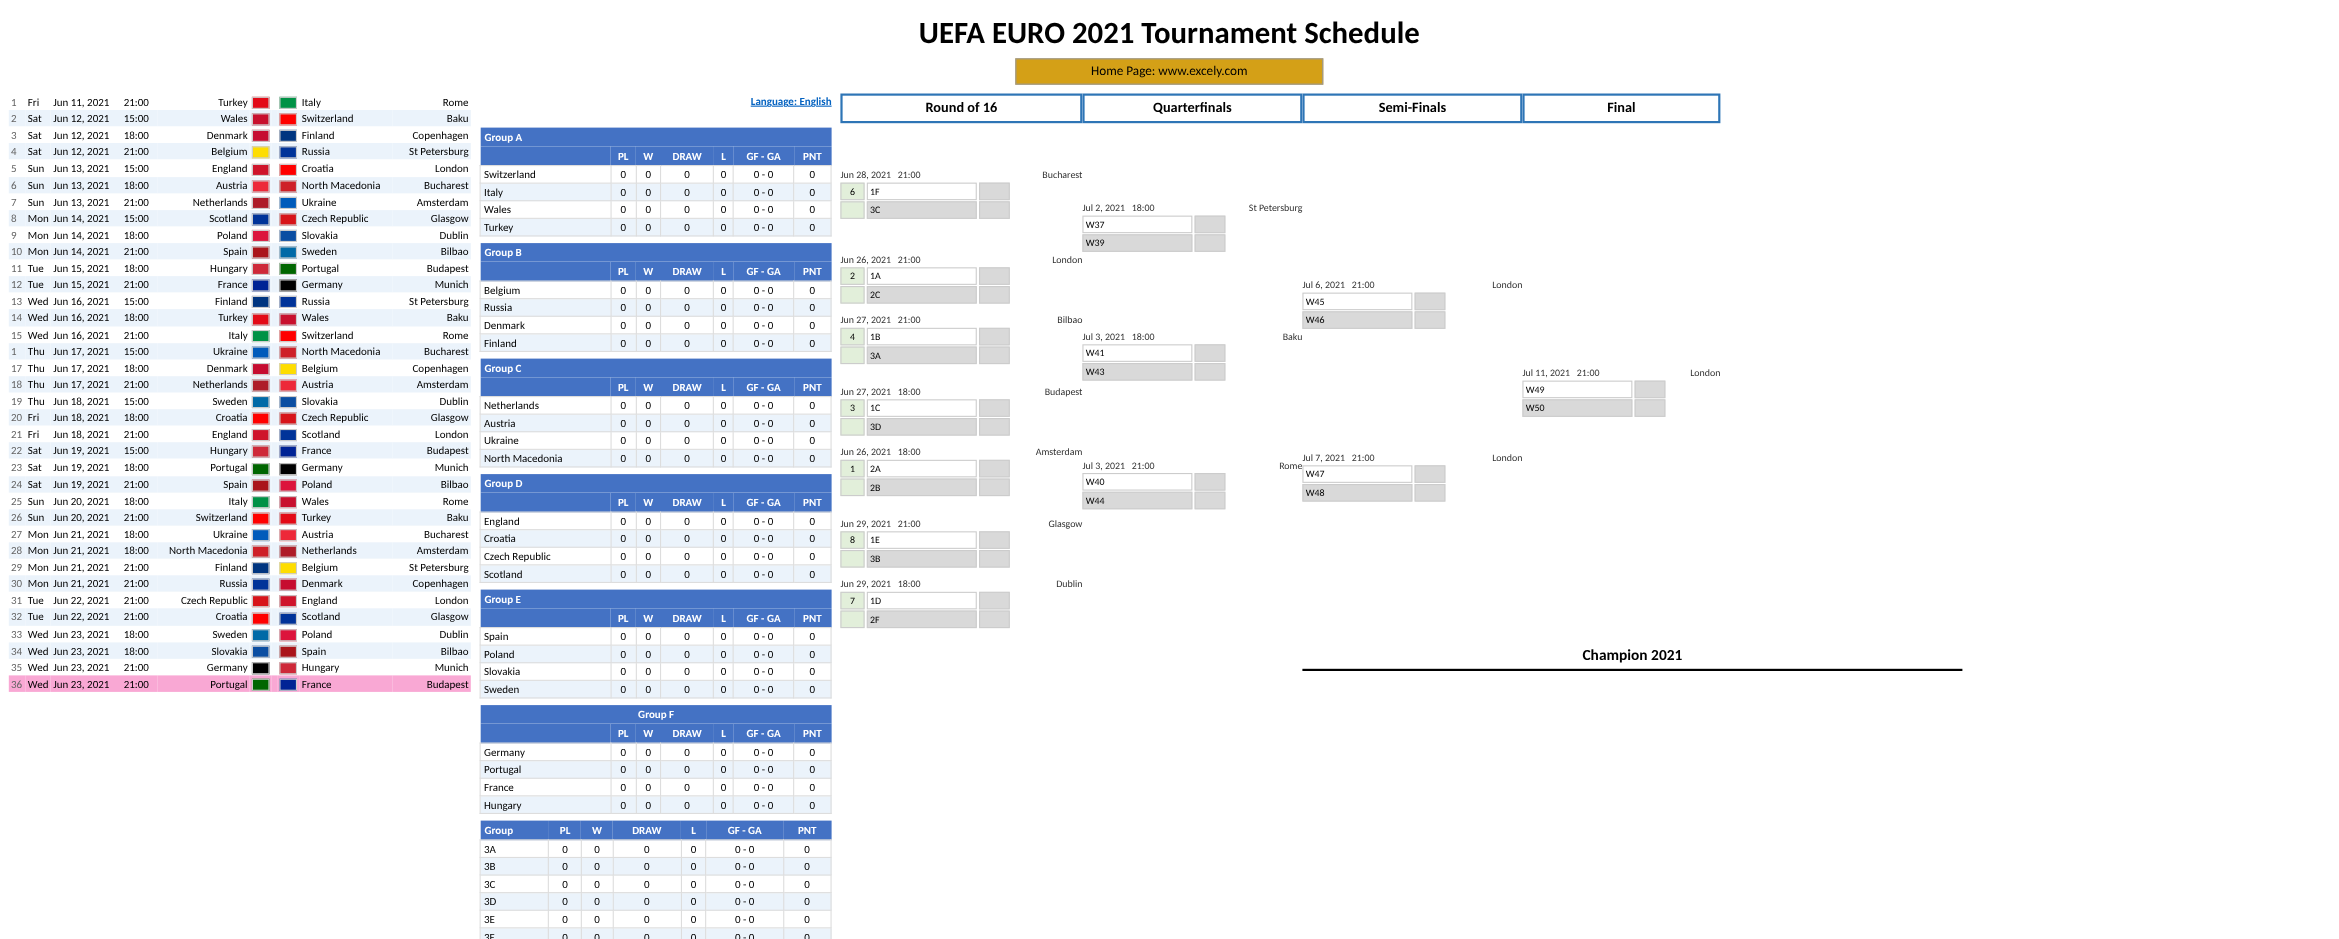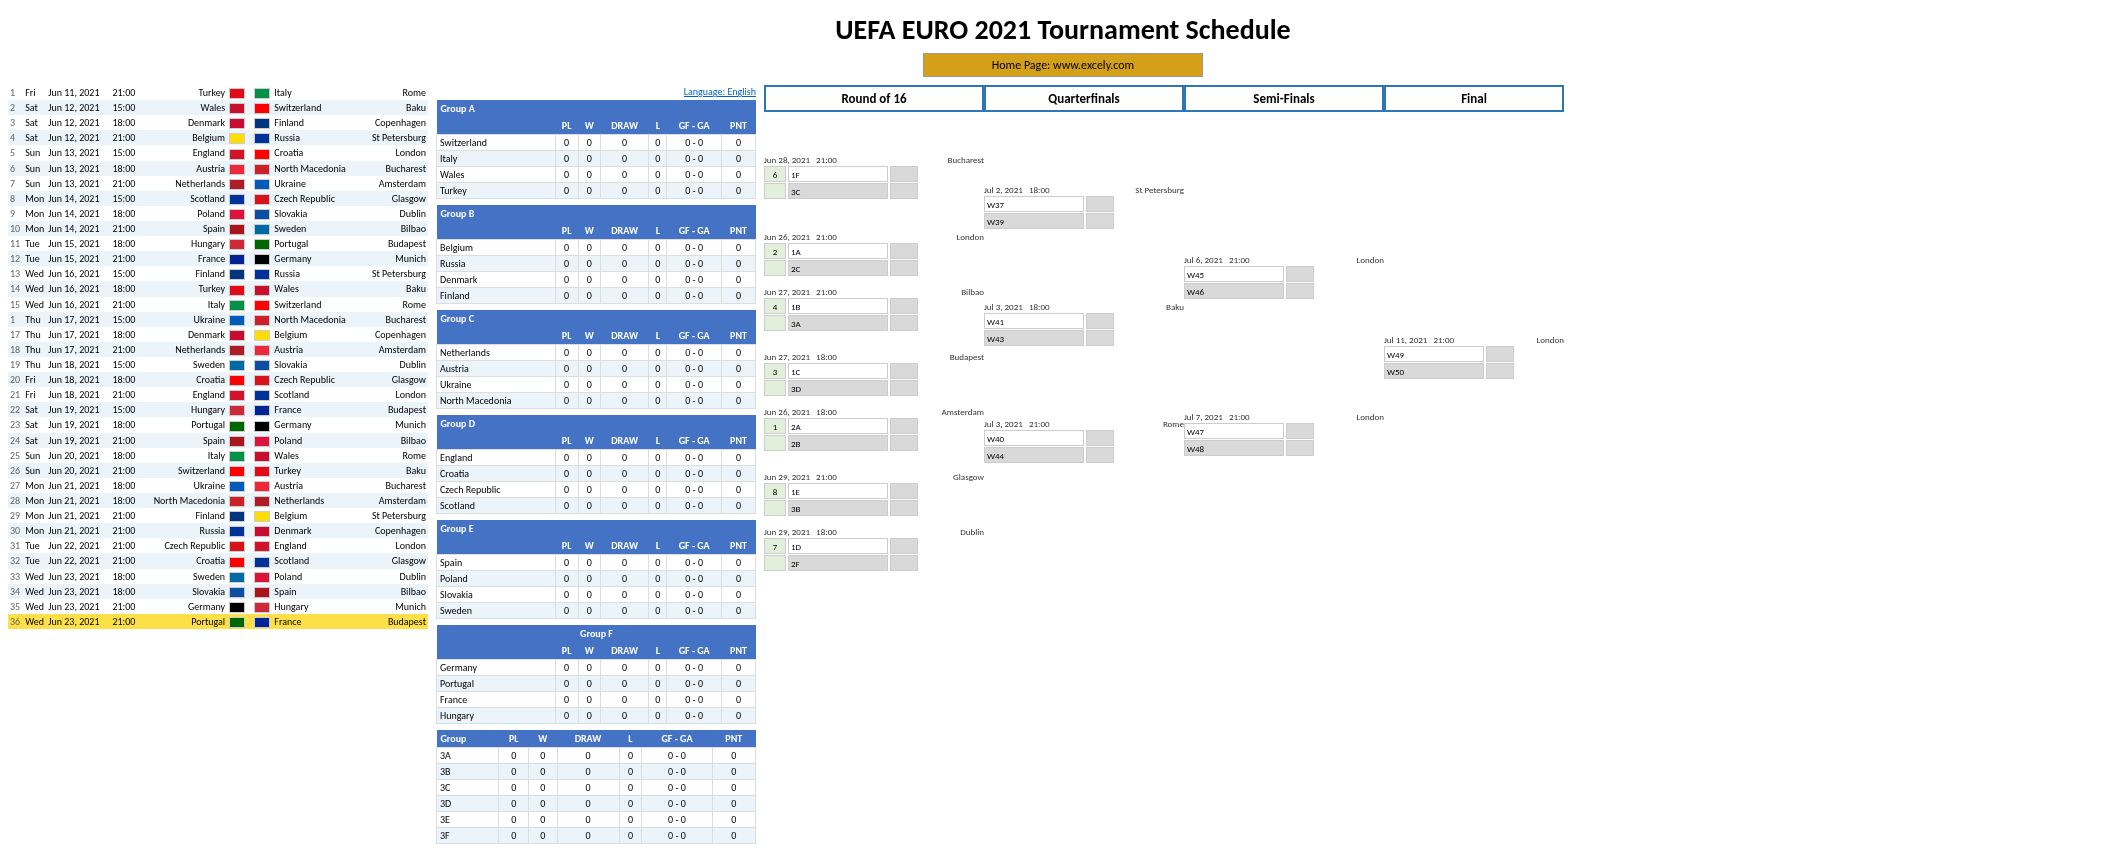"Language: English" .lang-link { font-weight: none -> bold; margin-bottom: 2px -> 18px }
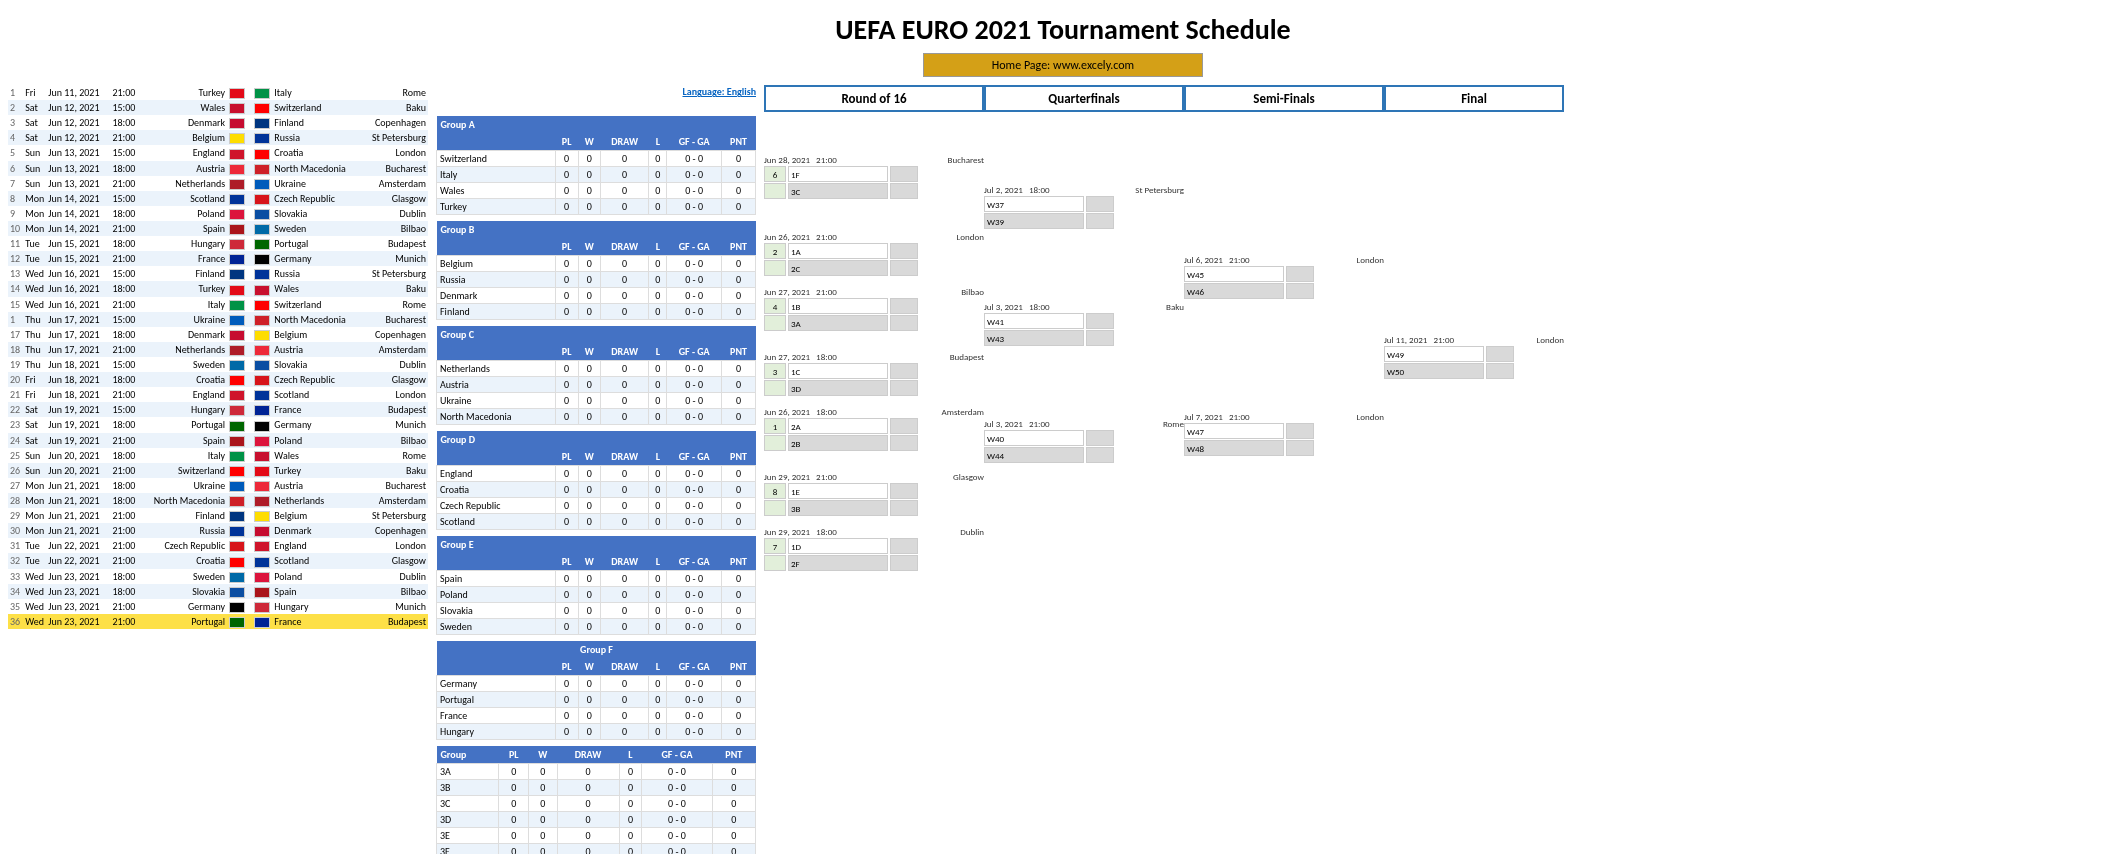"Champion 2021" div.champion-label { html: none -> <div>Champion 2021</div> }
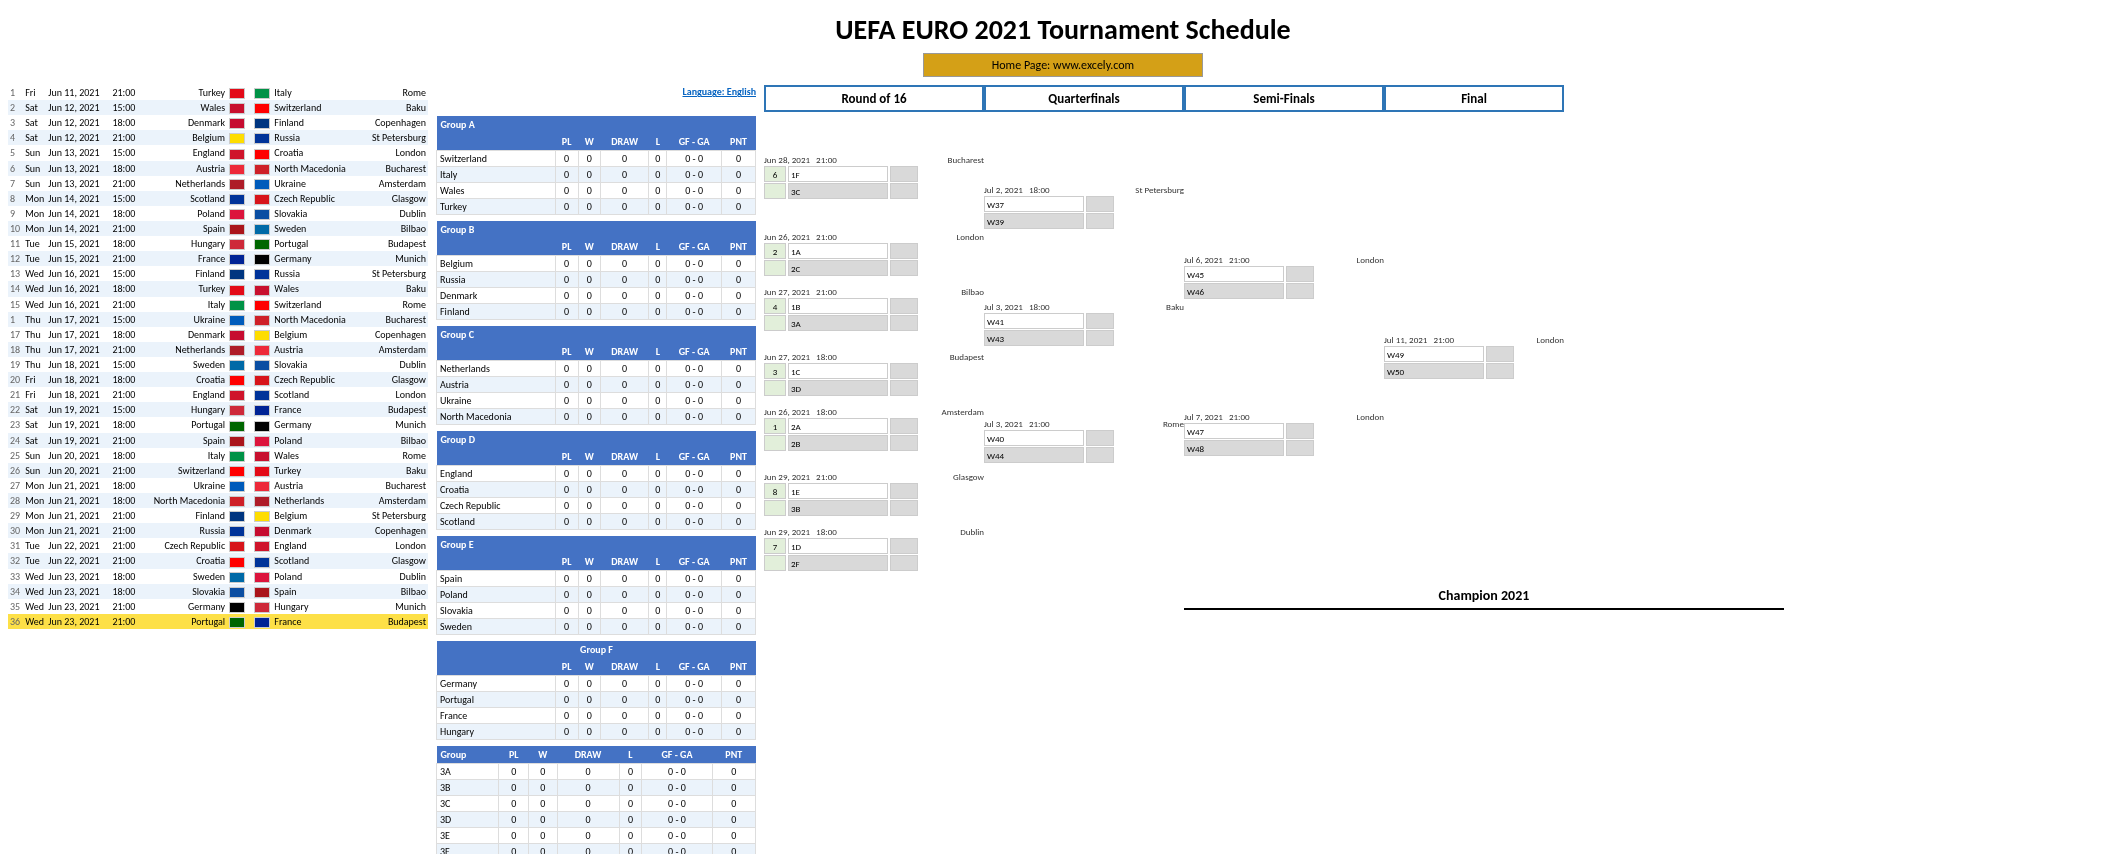"36" tr { background: #fde047 -> #f9a8d4 }
